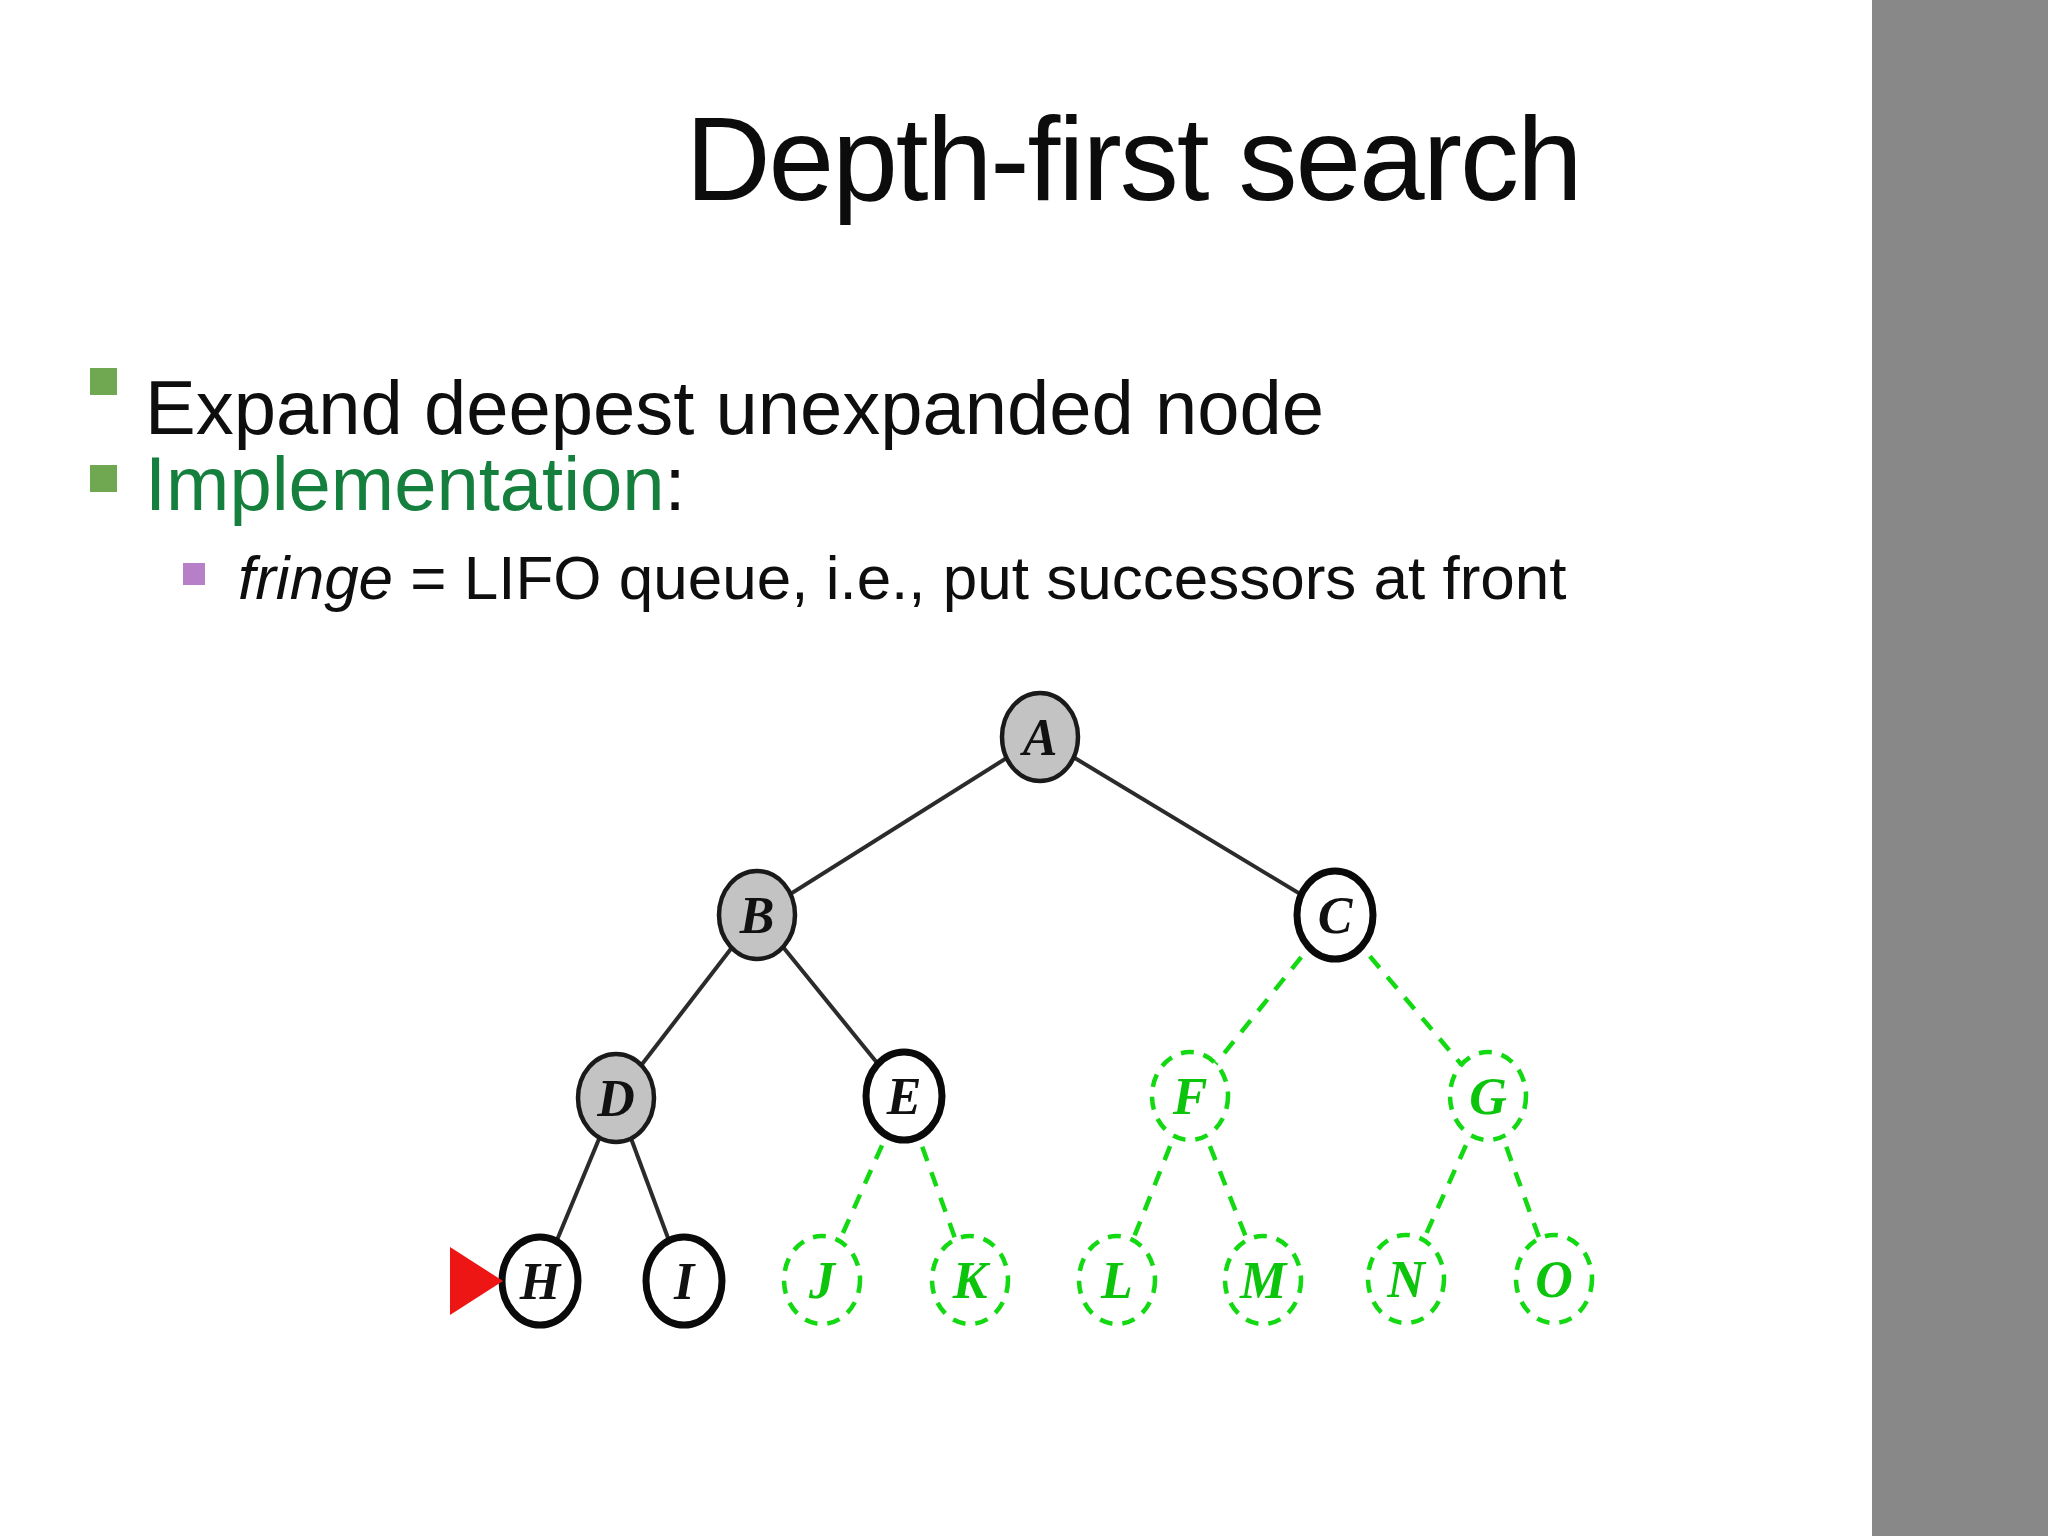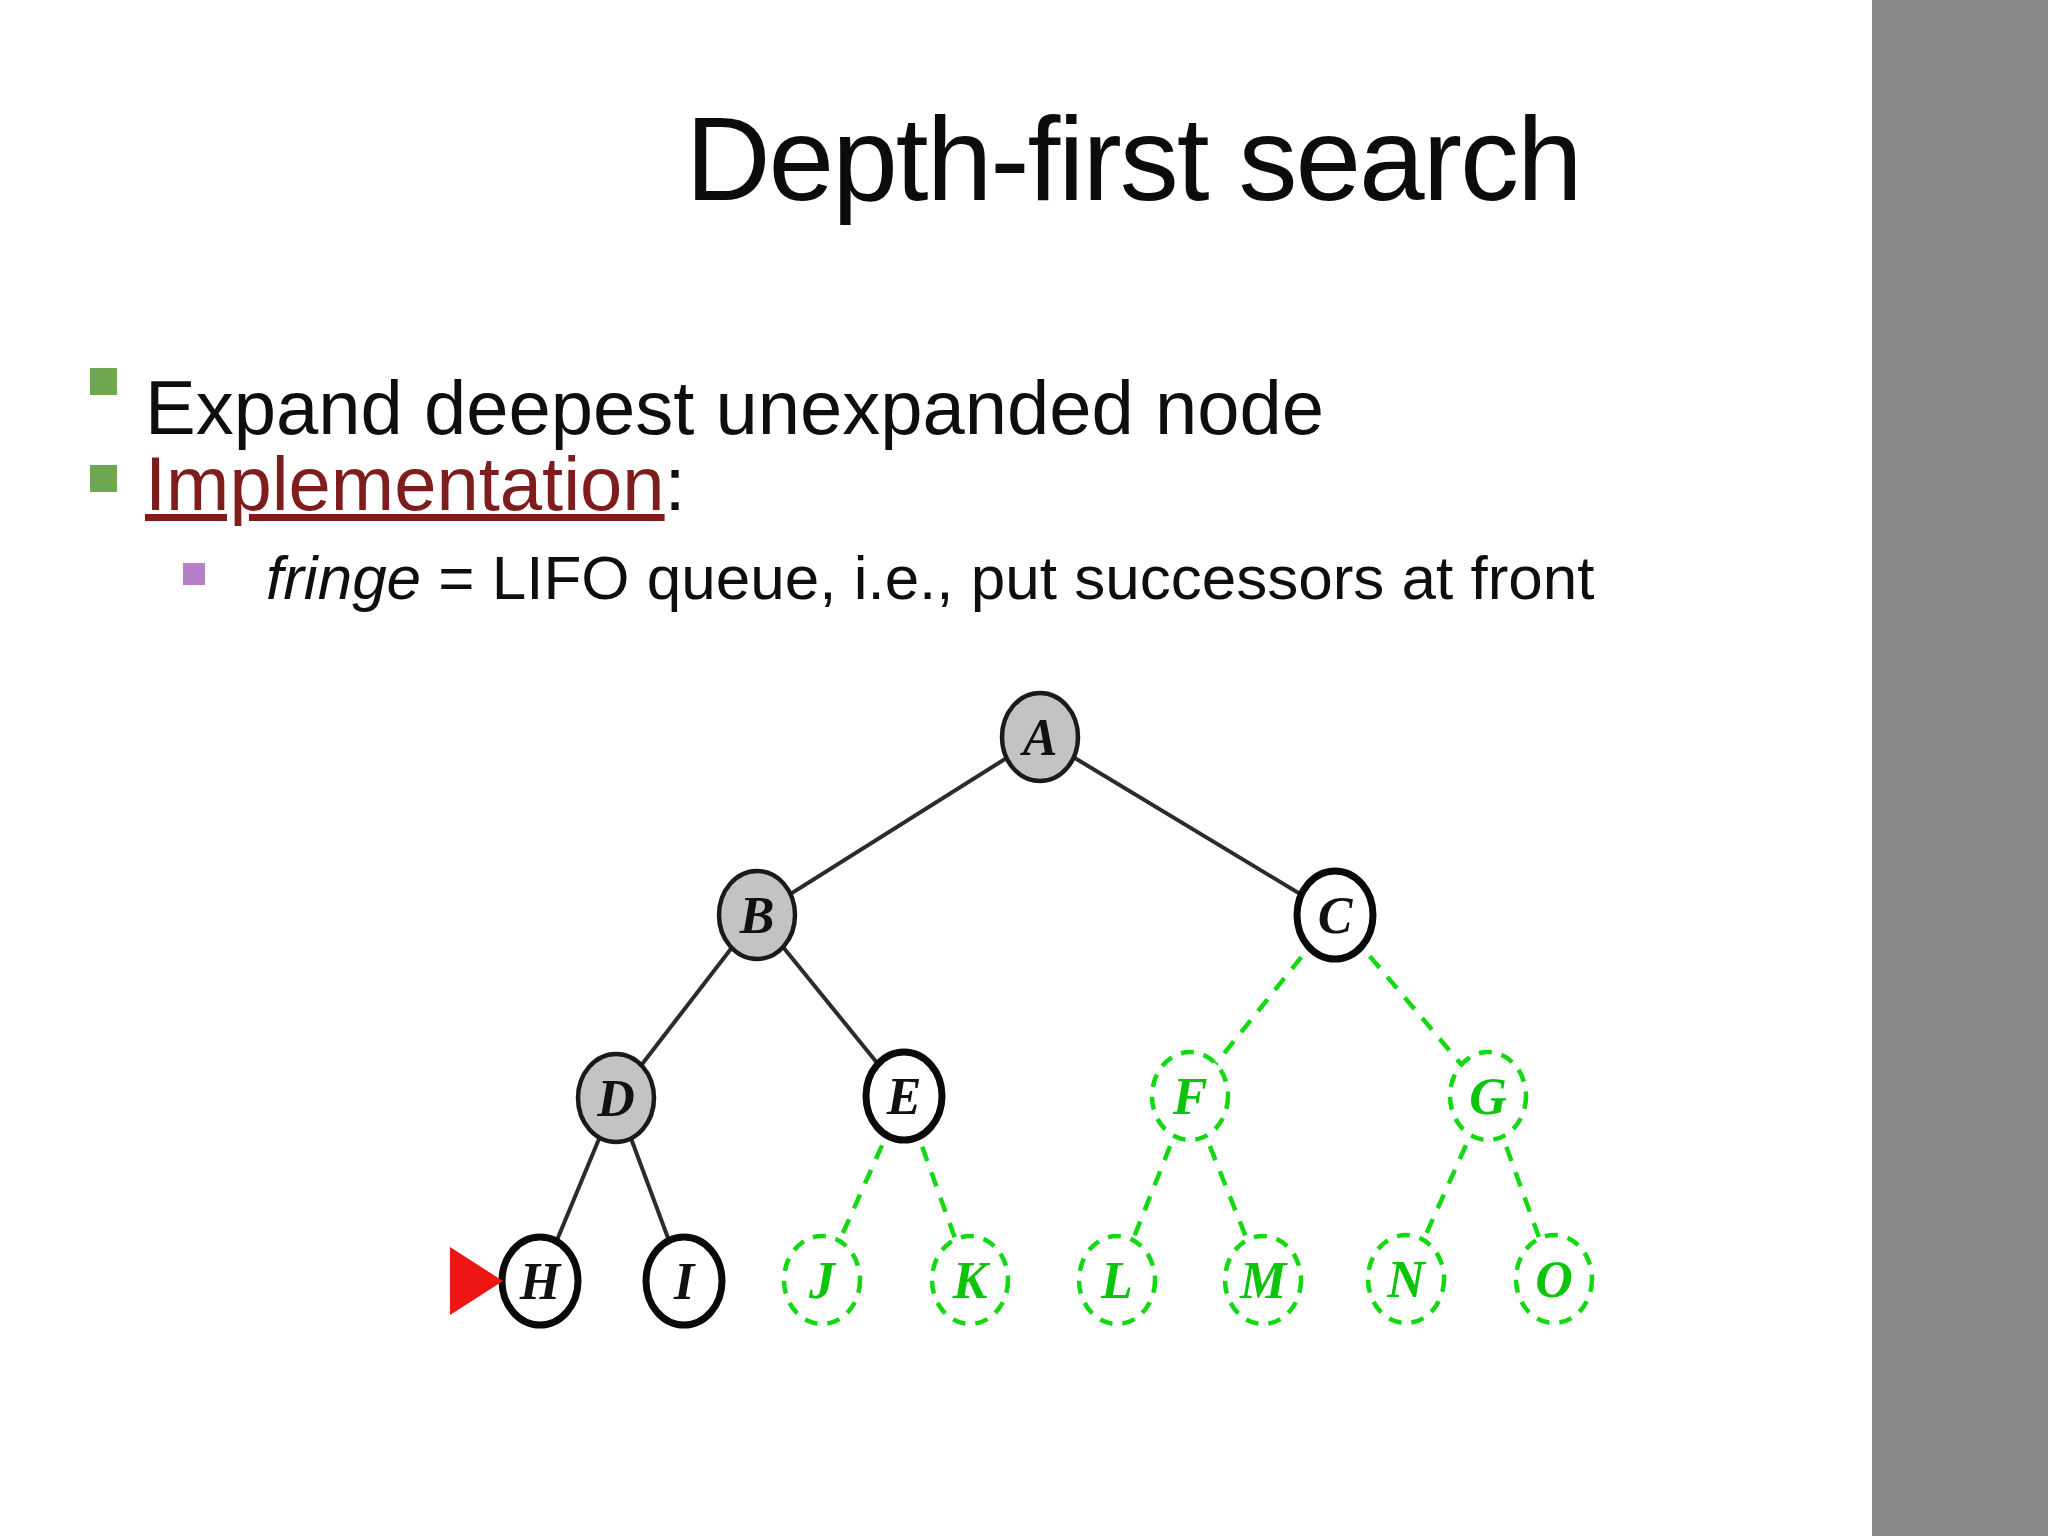"Implementation" .impl { color: #7f1d1d -> #15803d; text-decoration: underline -> none }
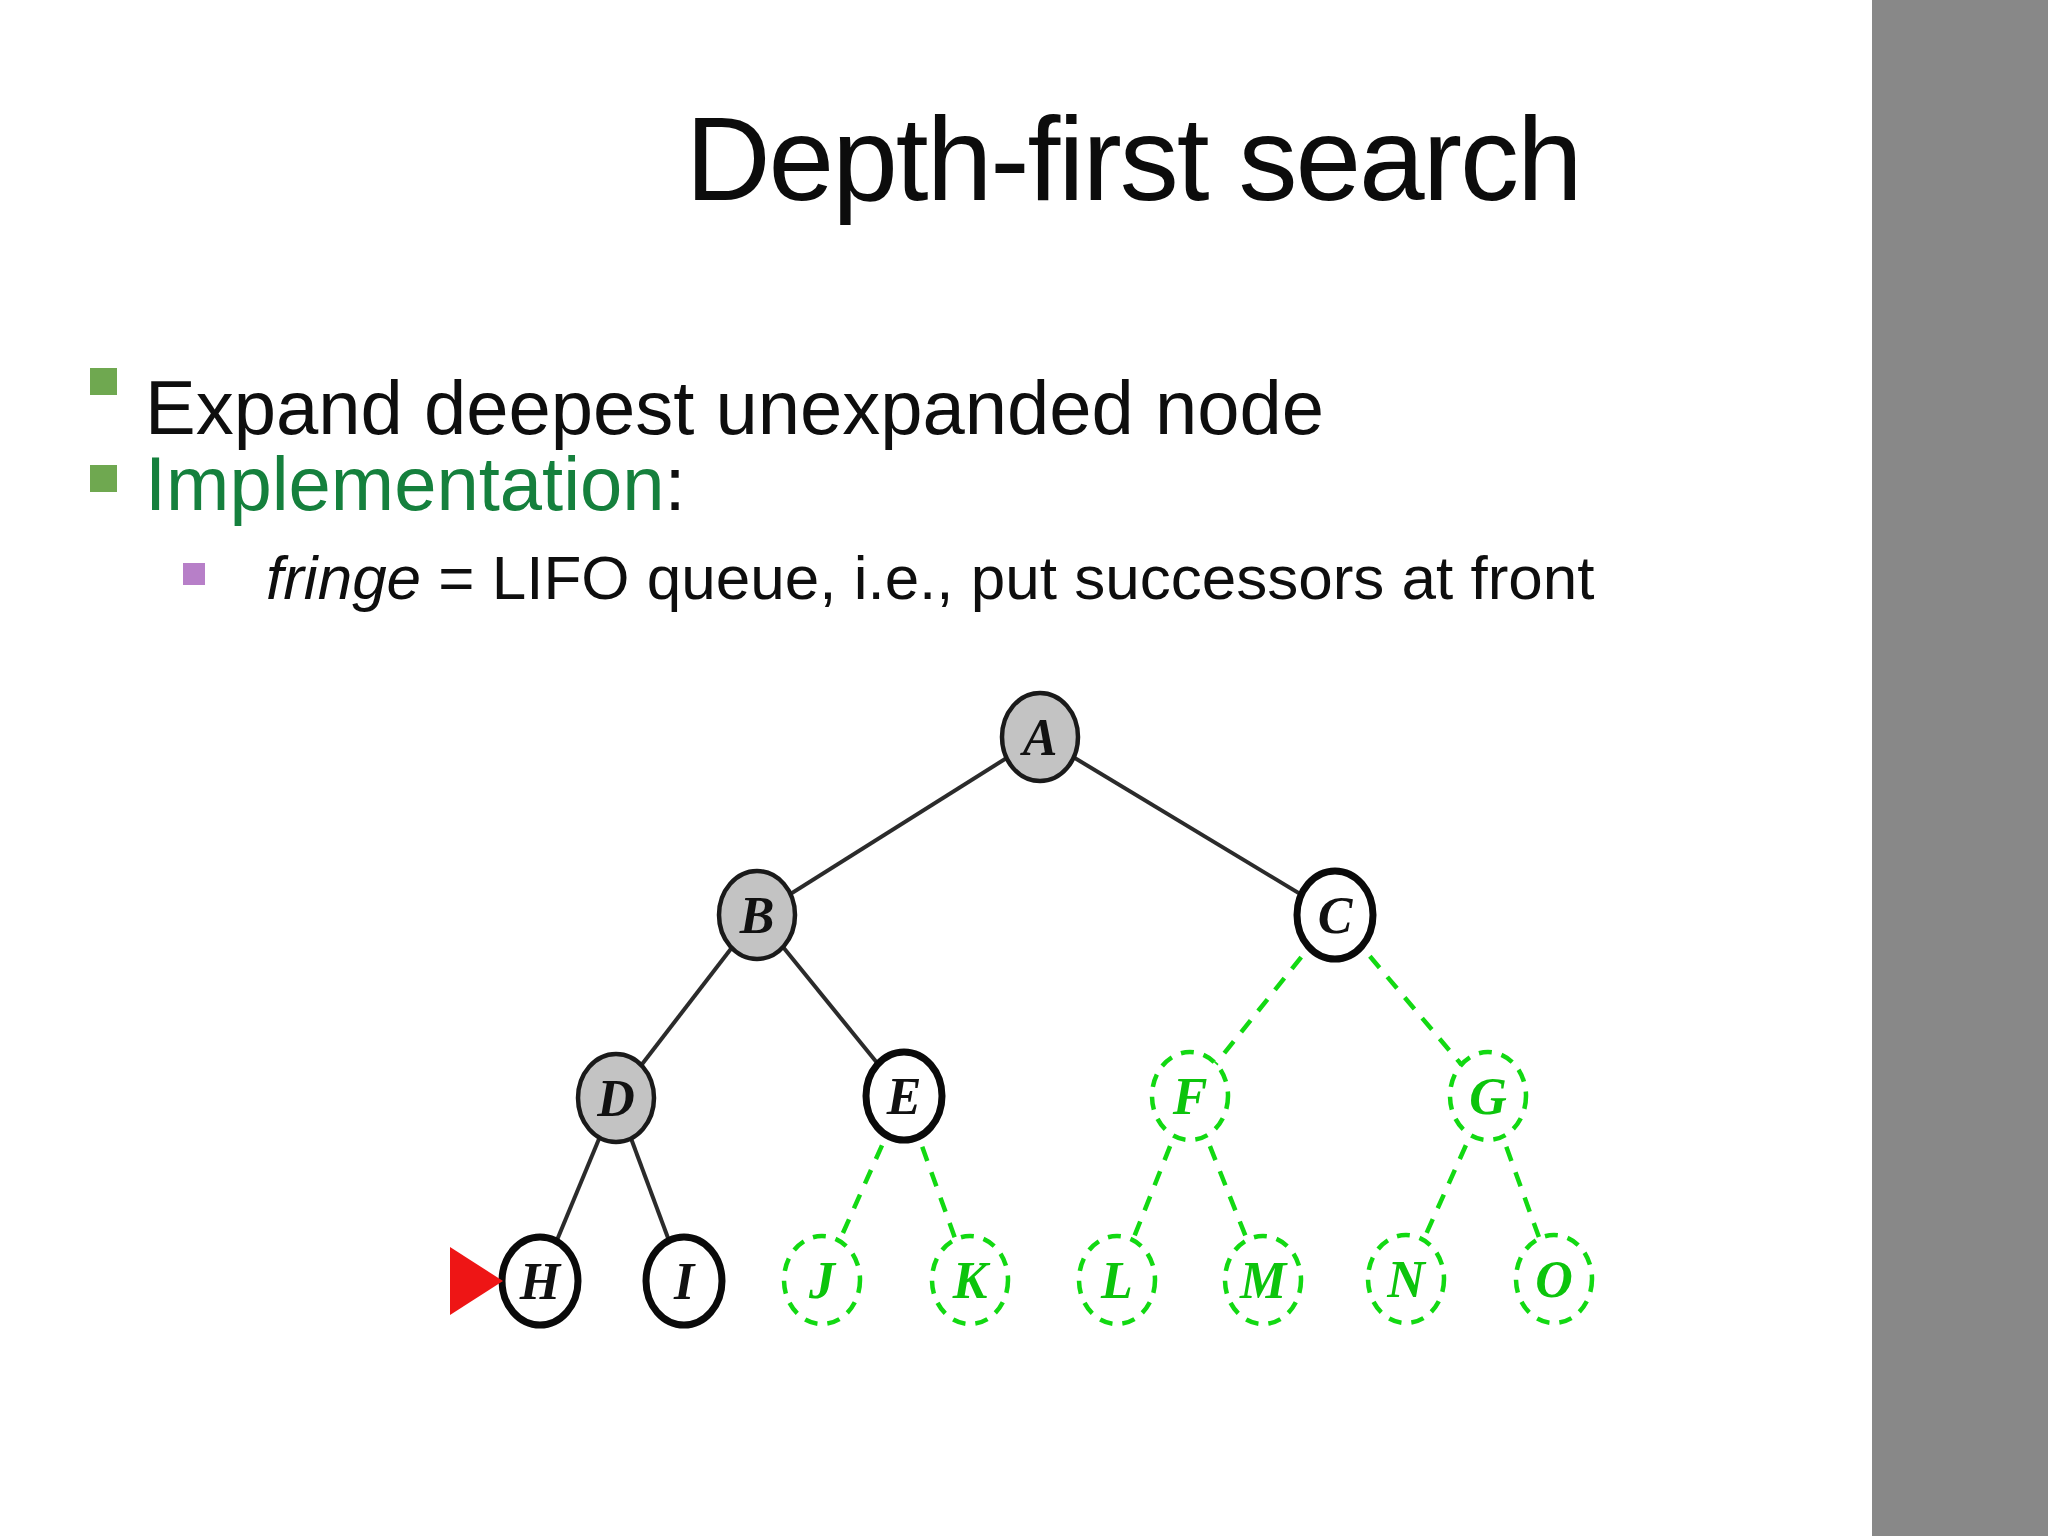"fringe" .ital { margin-left: 28px -> none }
